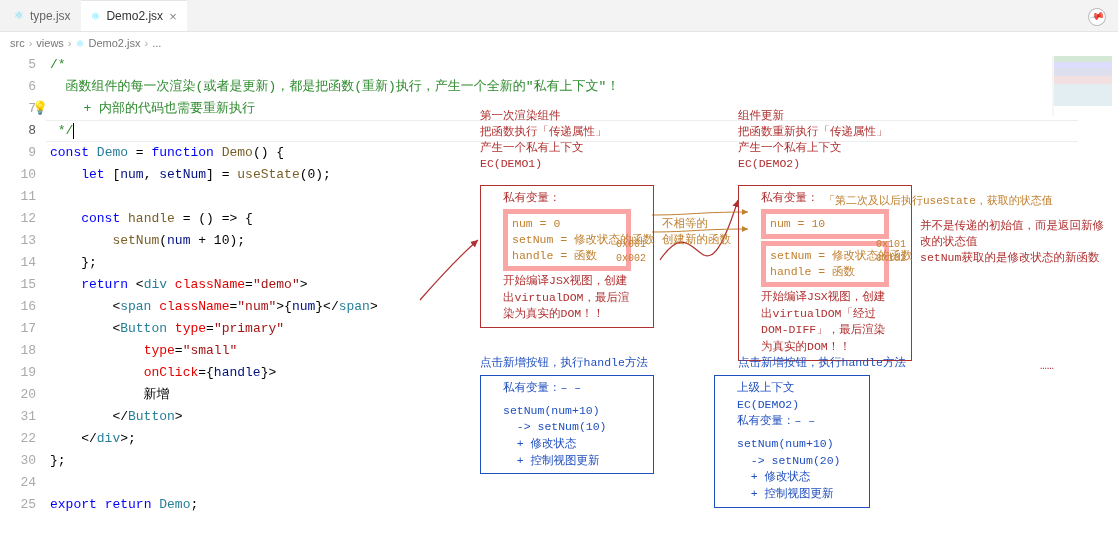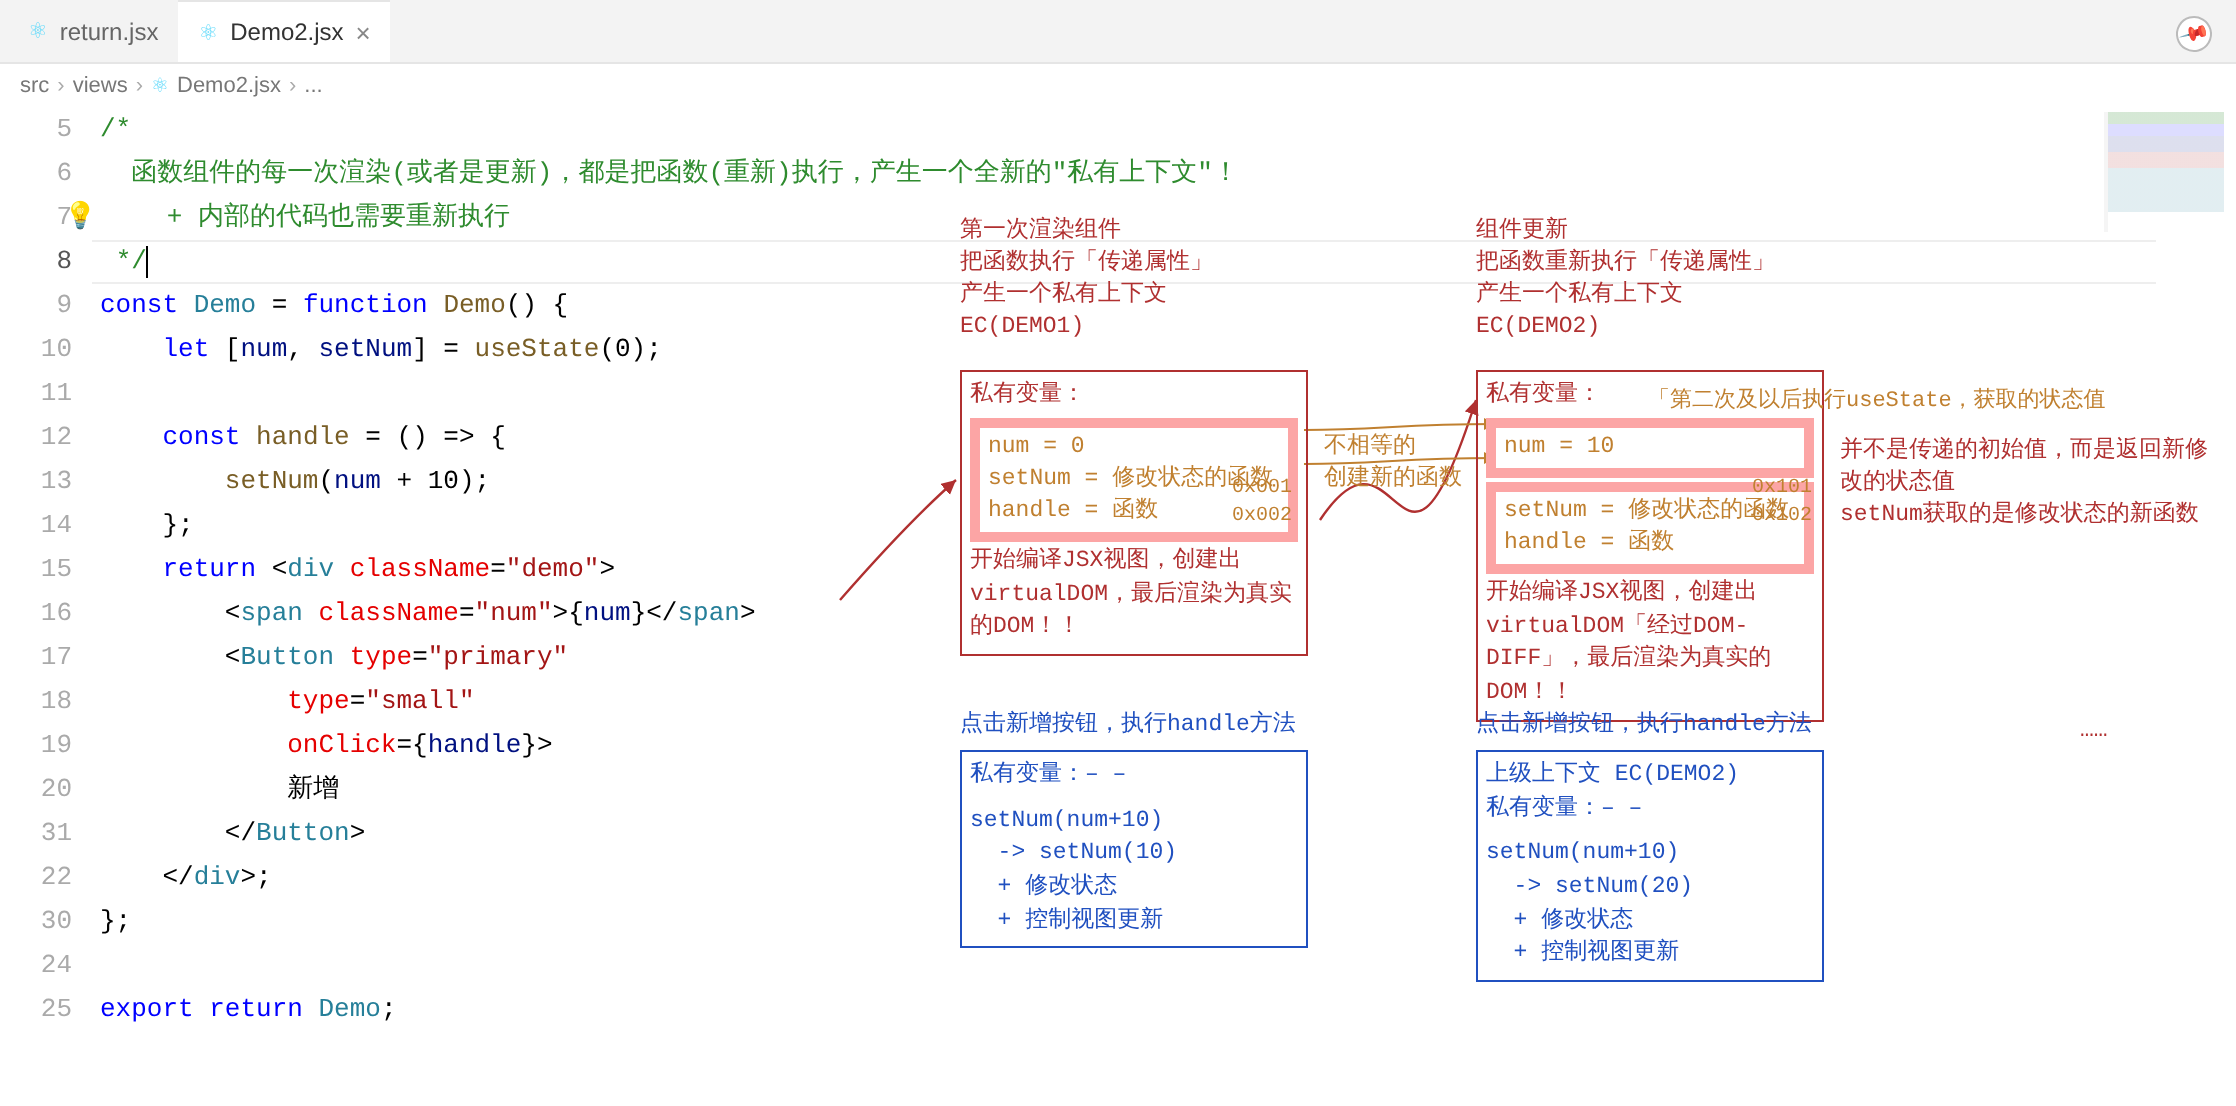"return.jsx" span { text: return.jsx -> type.jsx }
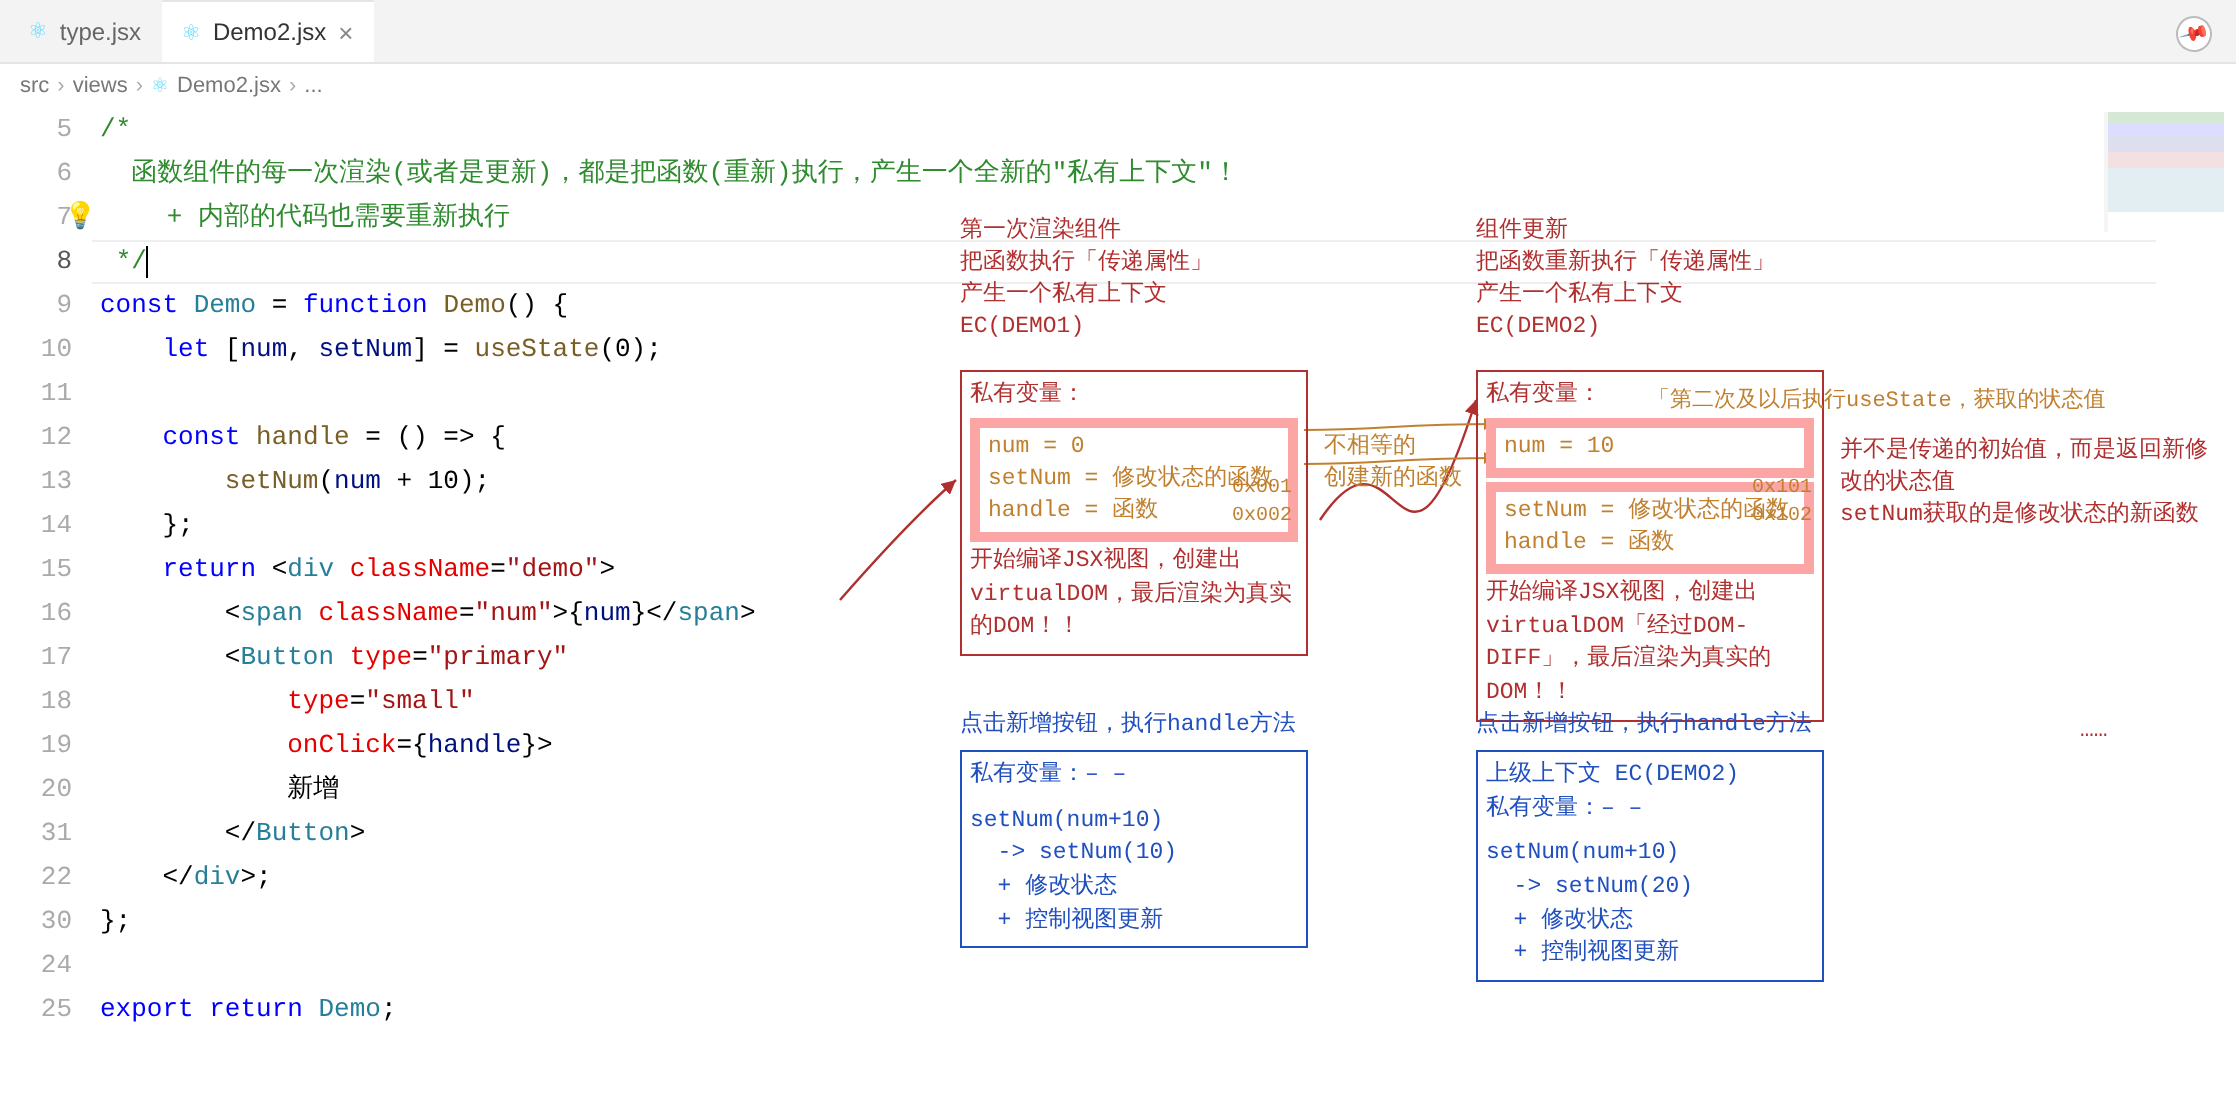"私有变量：" .box { padding: 4px 4px -> 4px 22px }
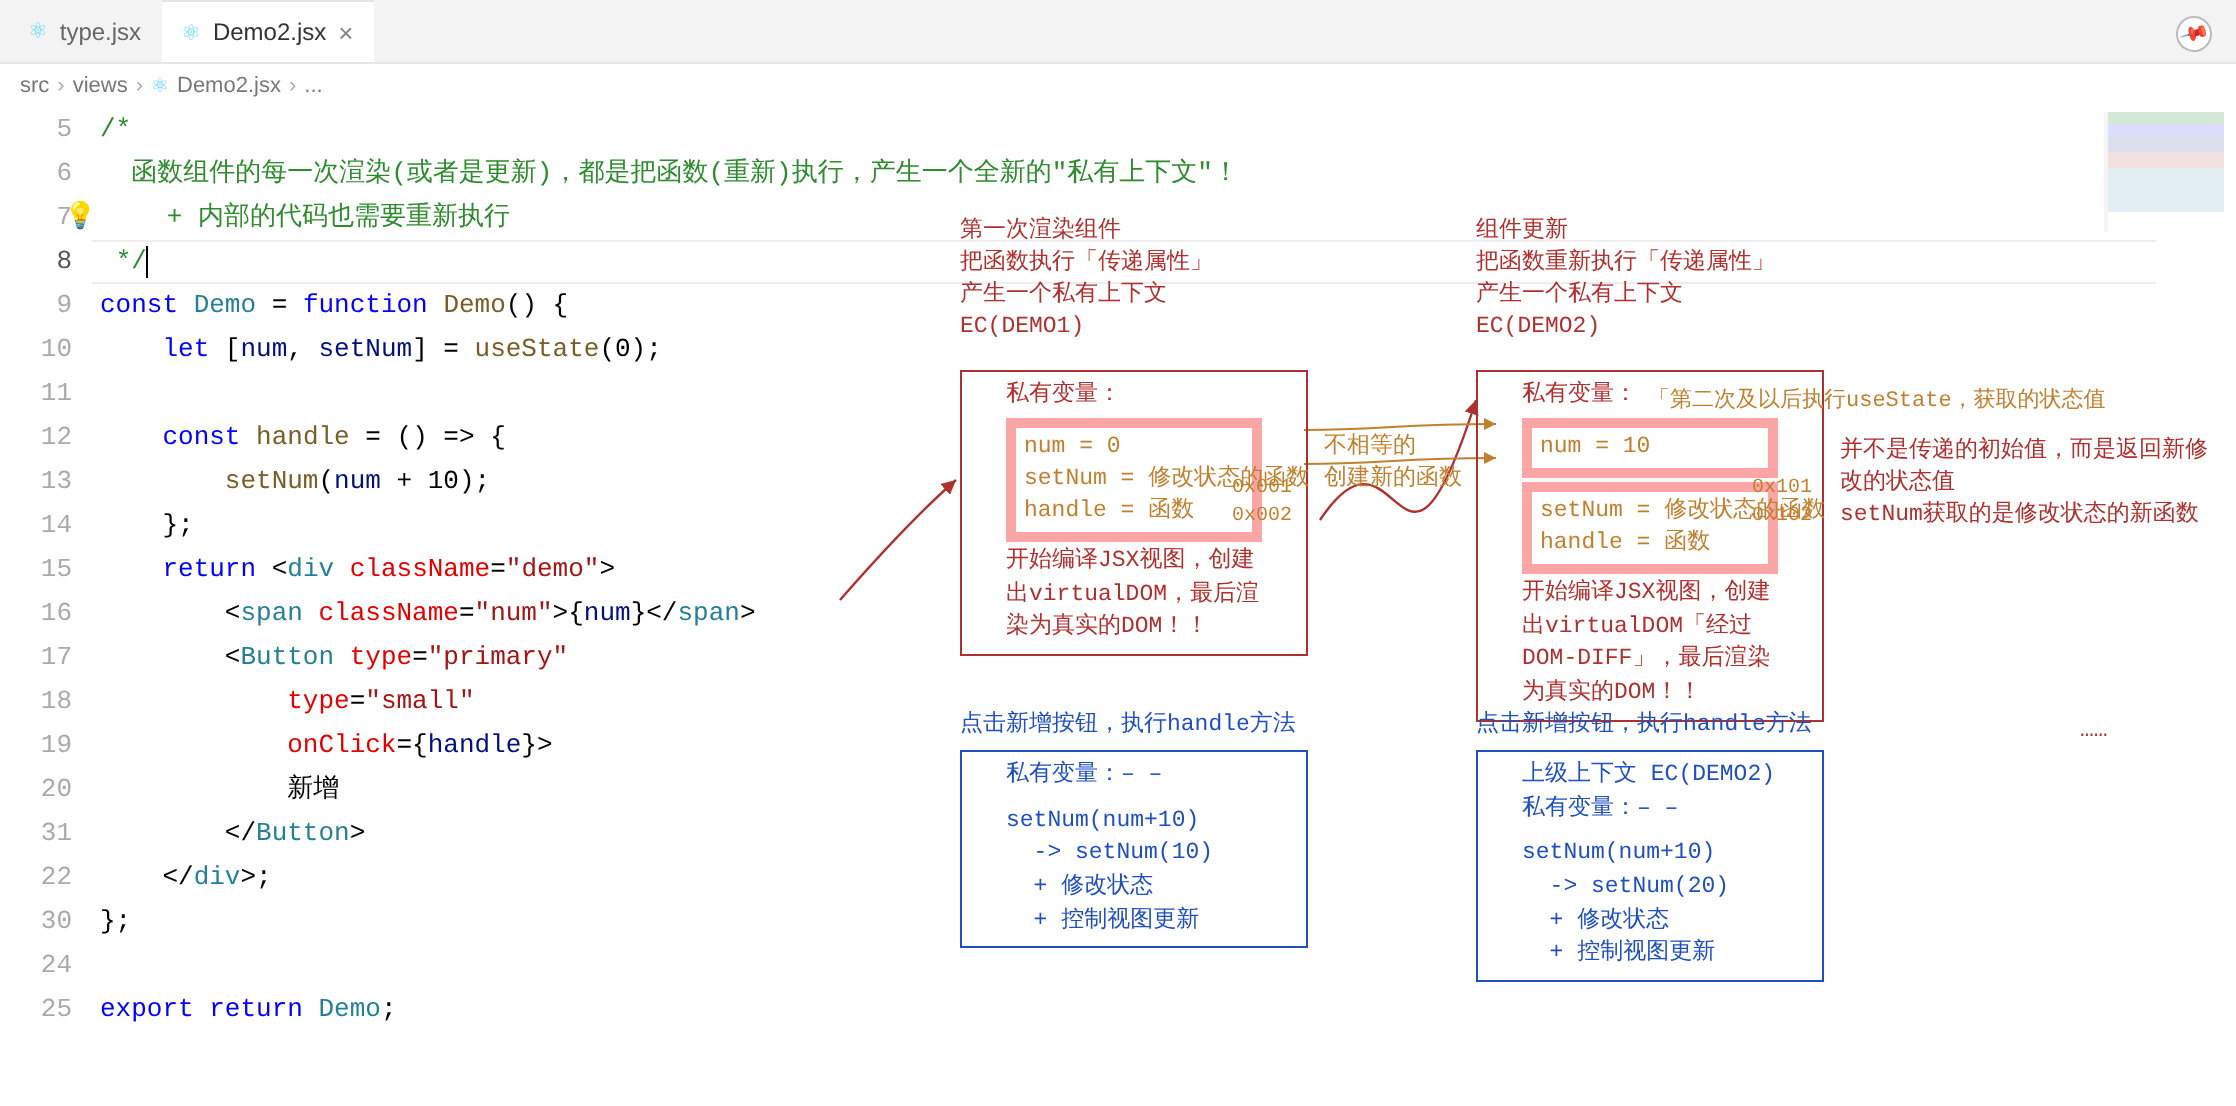"上级上下文 EC(DEMO2)" div.box { left: 738px -> 714px; width: 174px -> 156px }
